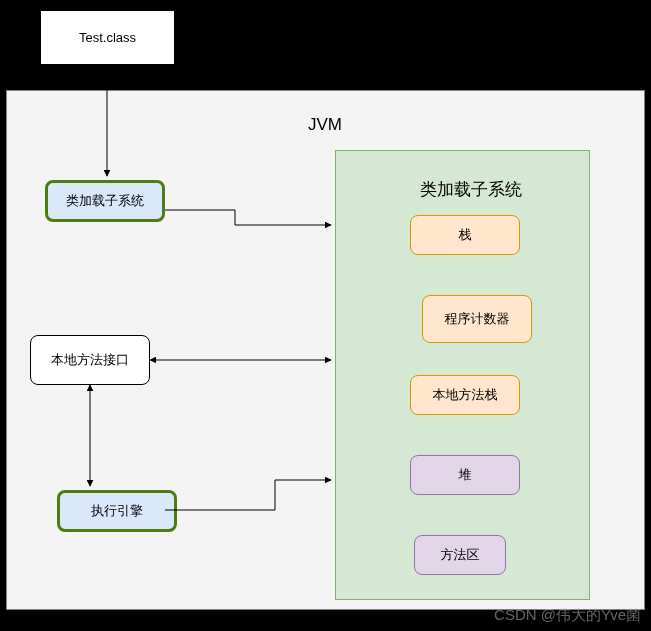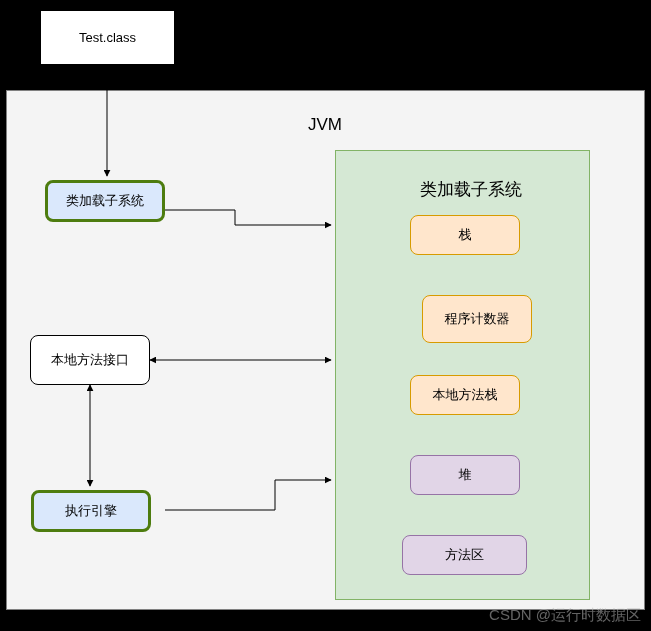"执行引擎" div.node { left: 31px -> 57px }
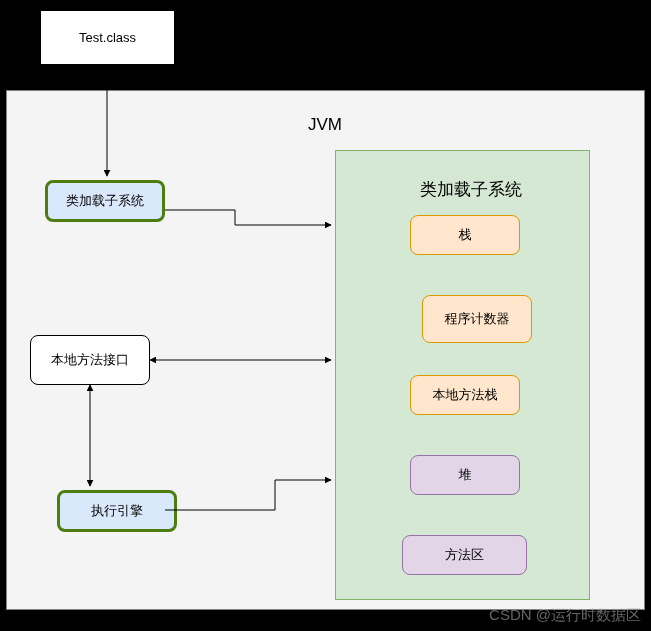"方法区" div.node { left: 402px -> 414px; width: 125px -> 92px }
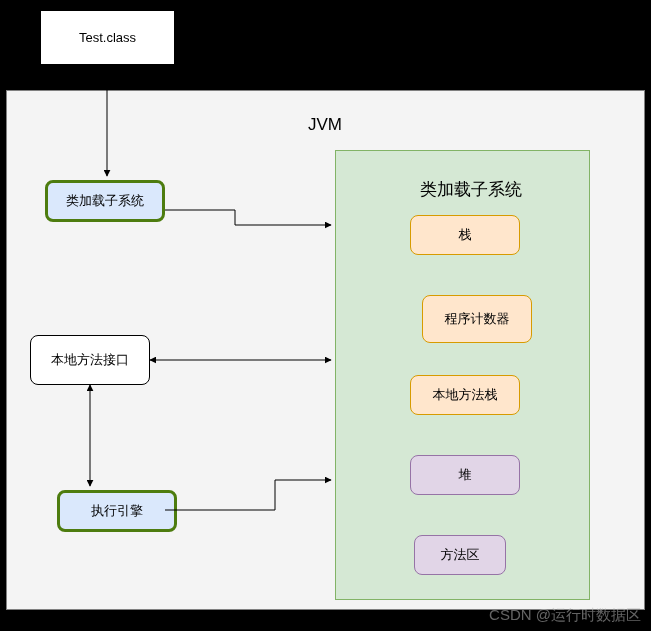"CSDN @运行时数据区" div.watermark { text: @运行时数据区 -> @伟大的Yve菌 }
